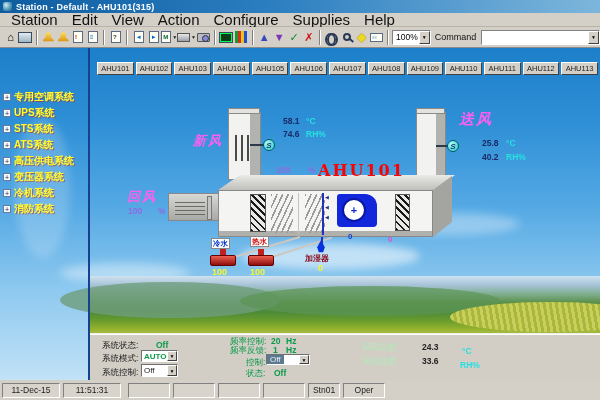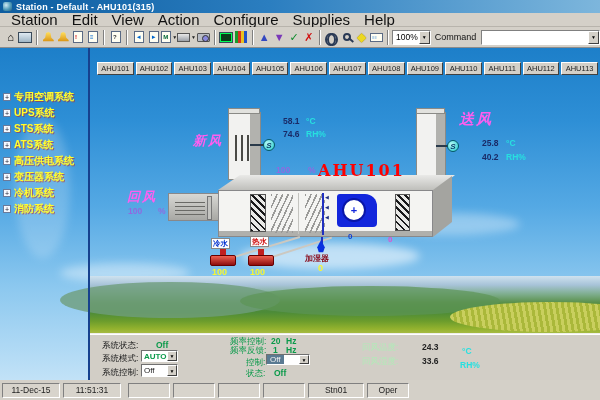"Stn01" div.cell { width: 56px -> 32px }
